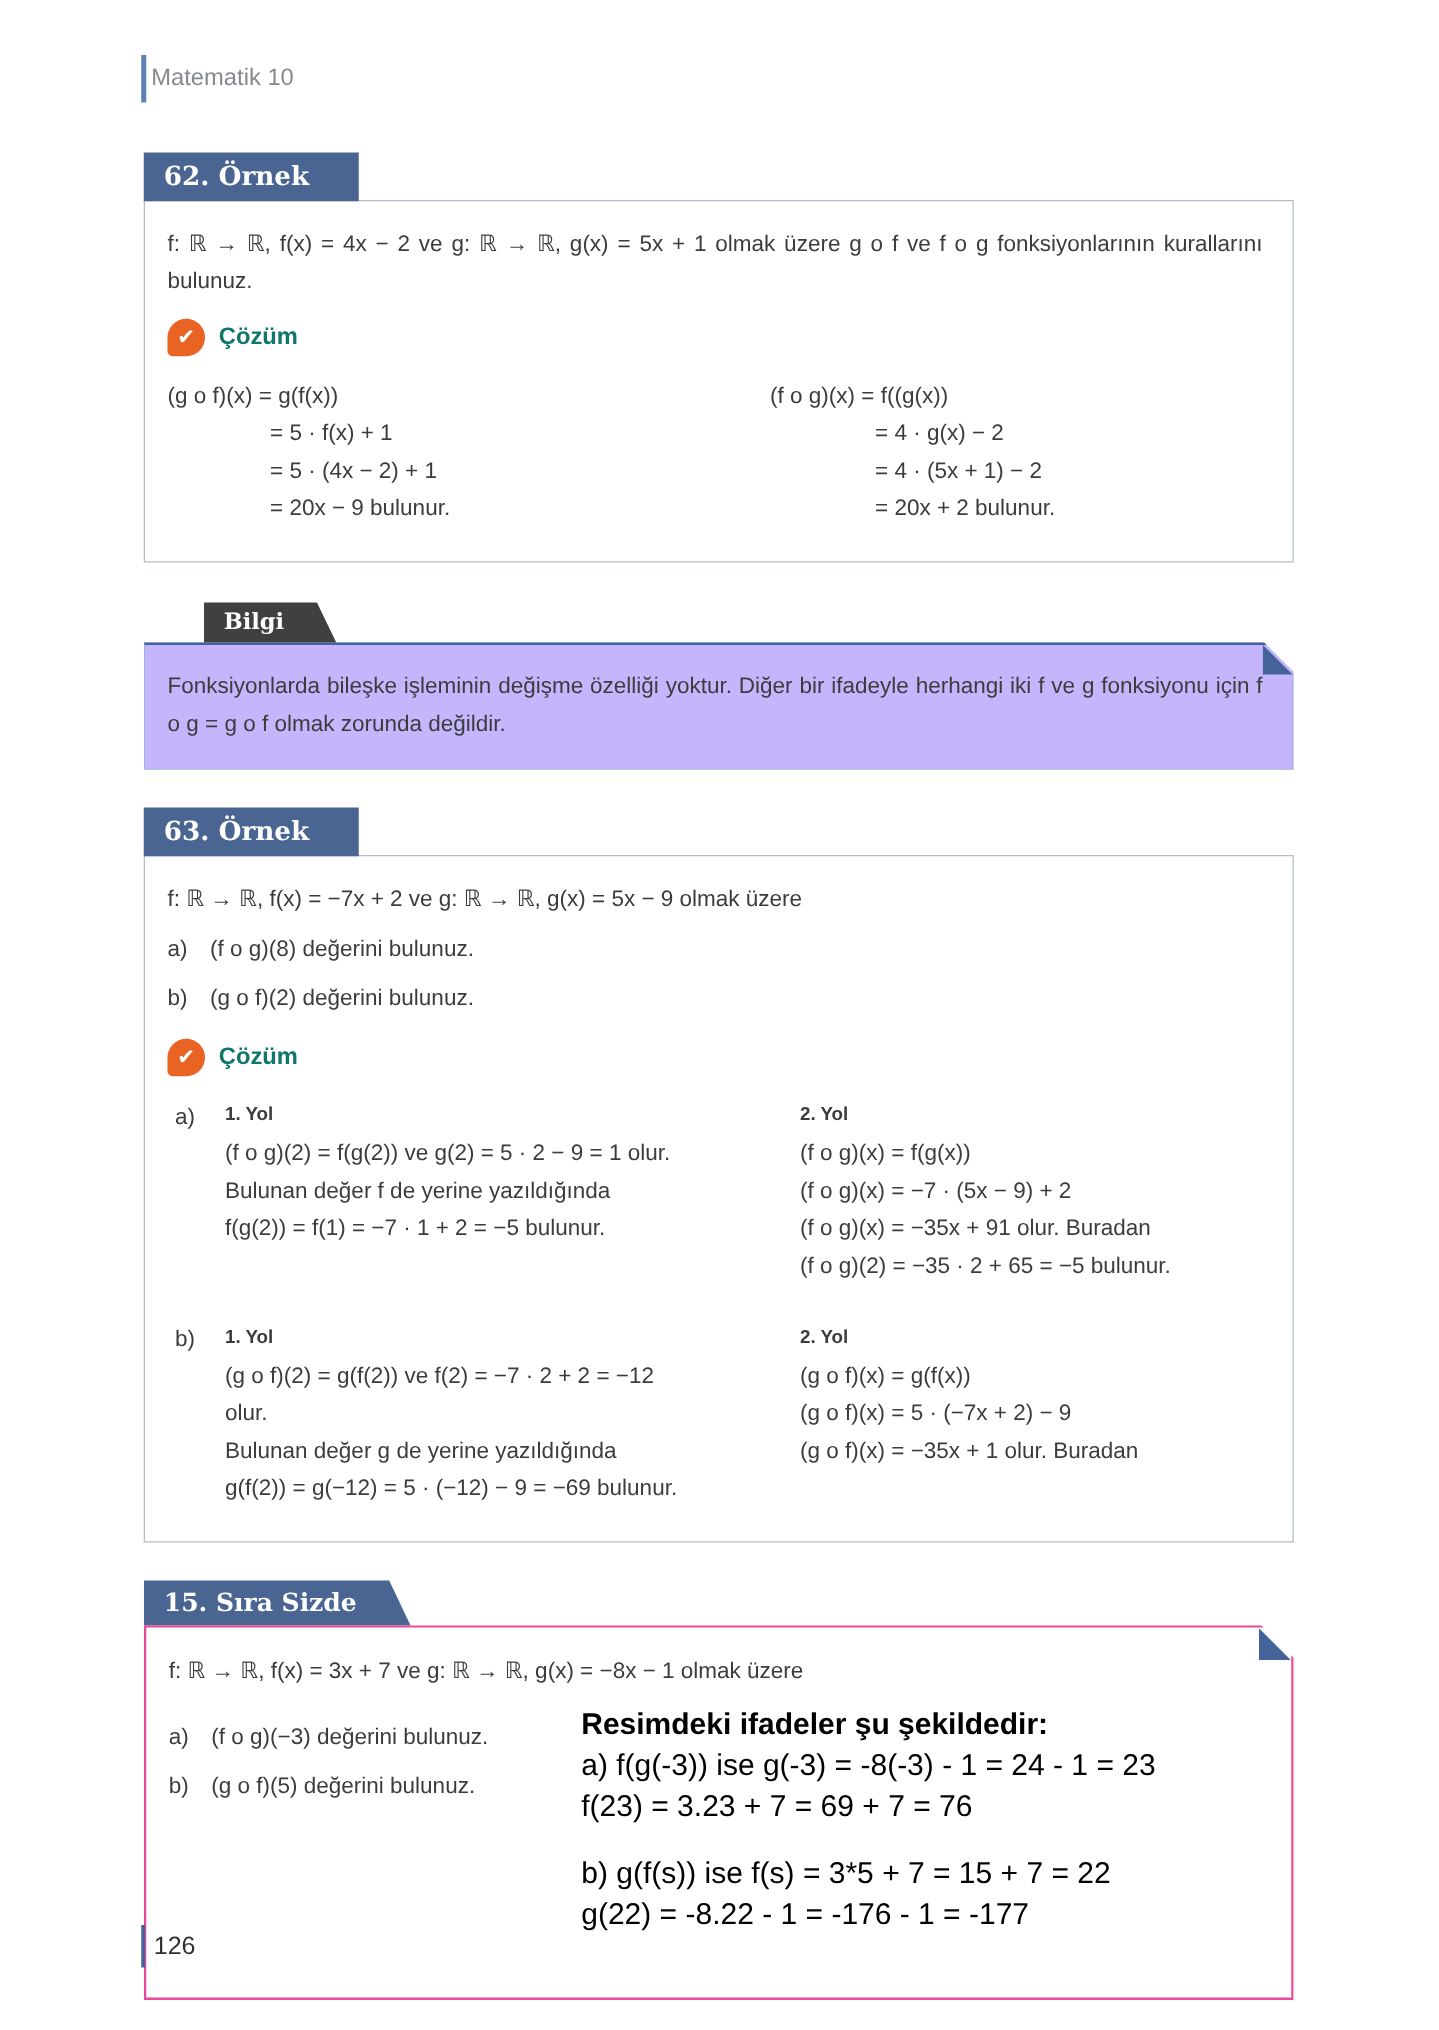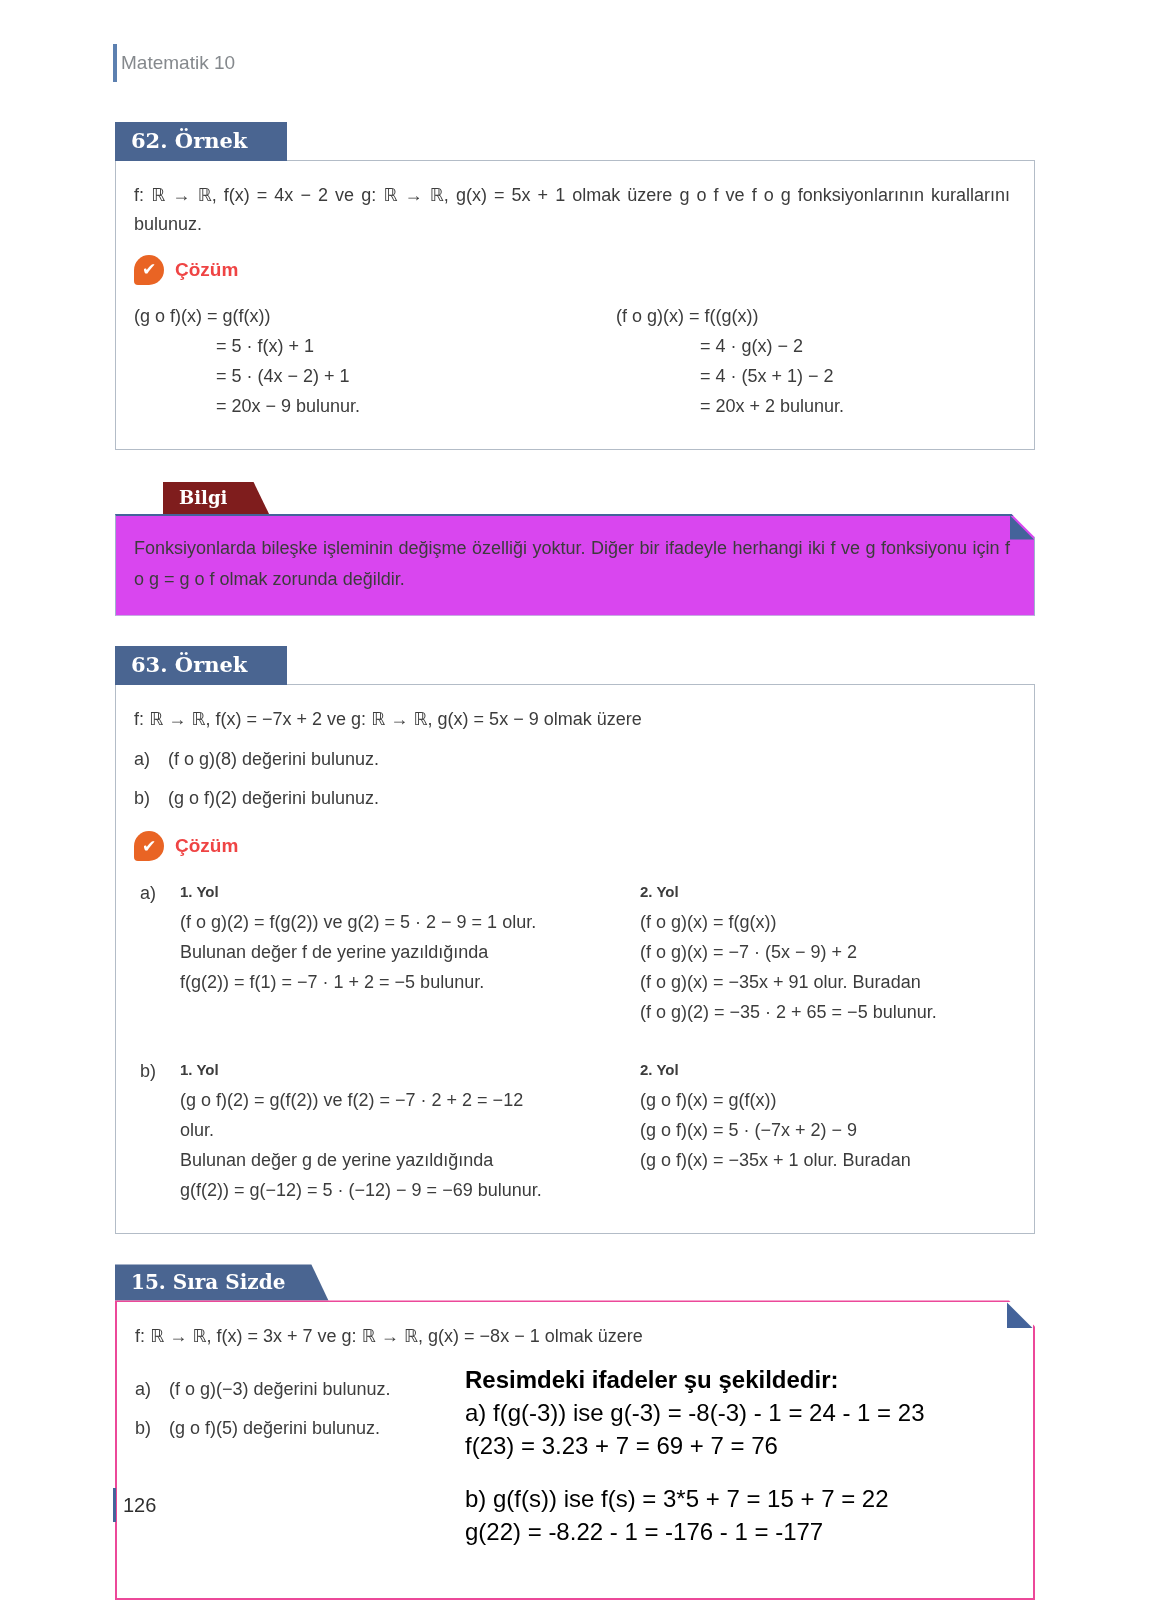"Çözüm" .solution-label { color: #ef4444 -> #0f766e }
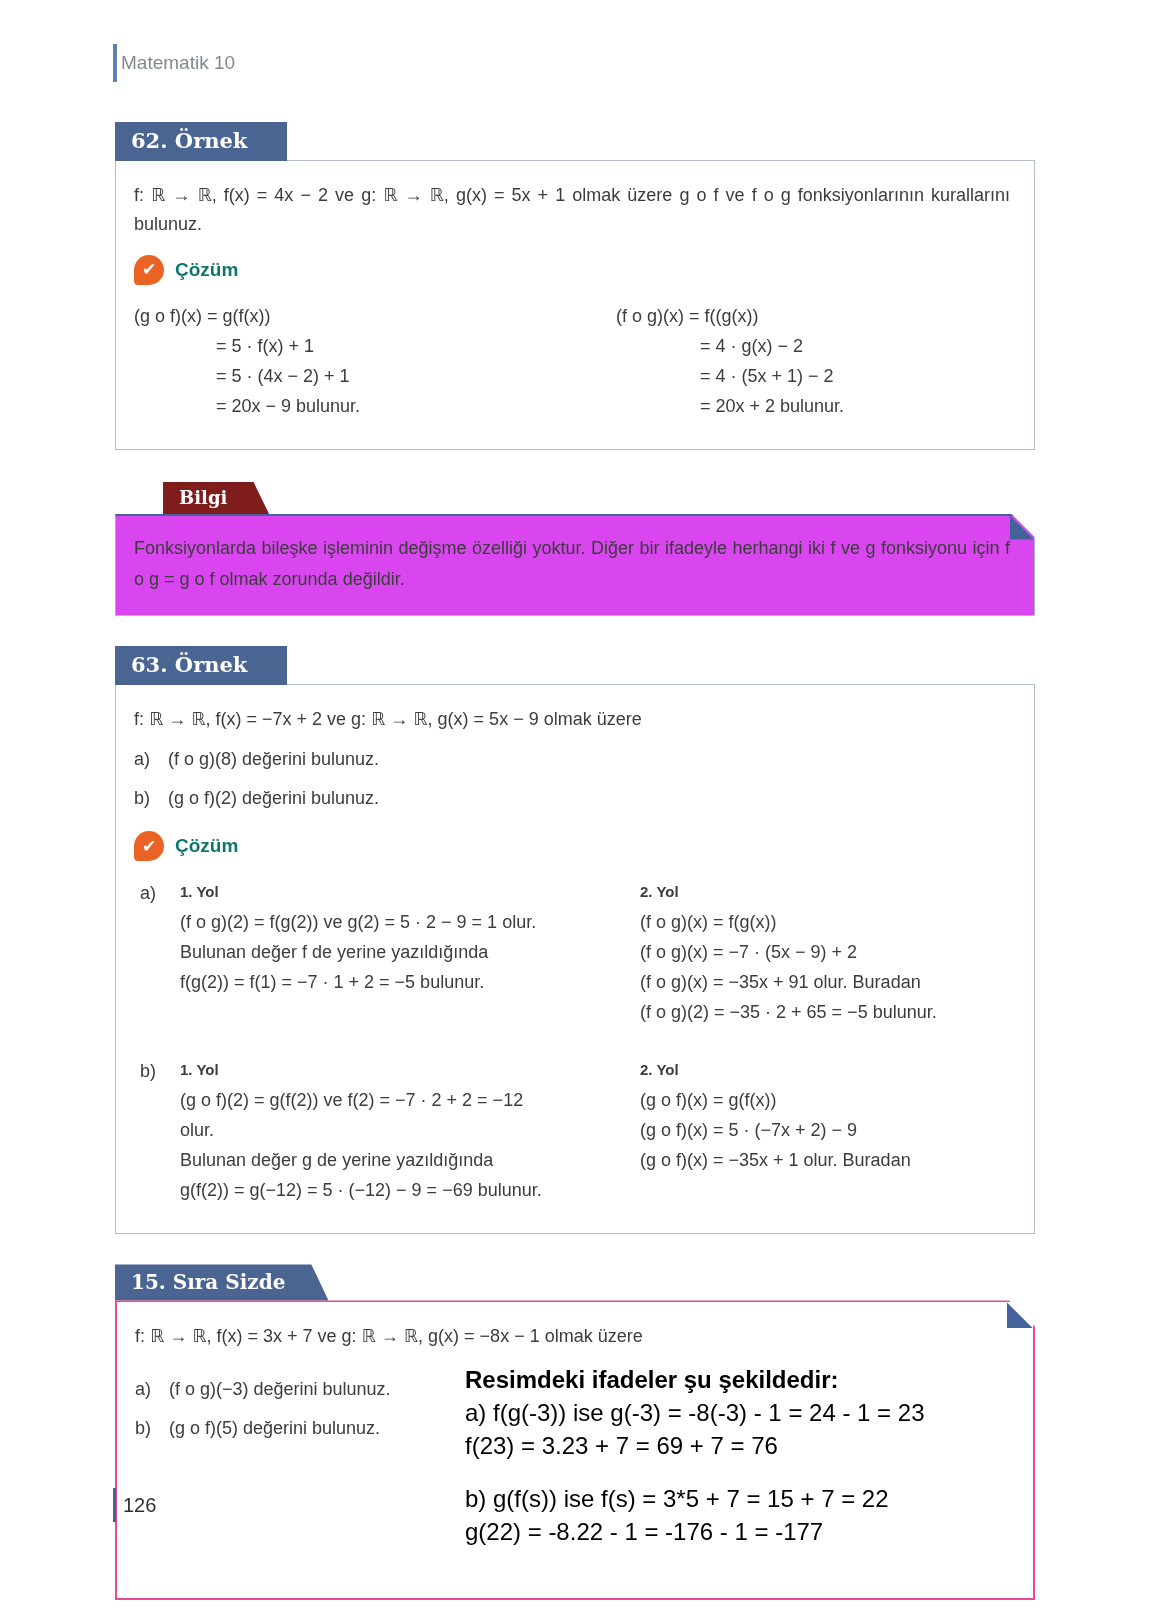"Bilgi" .info-tab { background: #7f1d1d -> #404040 }
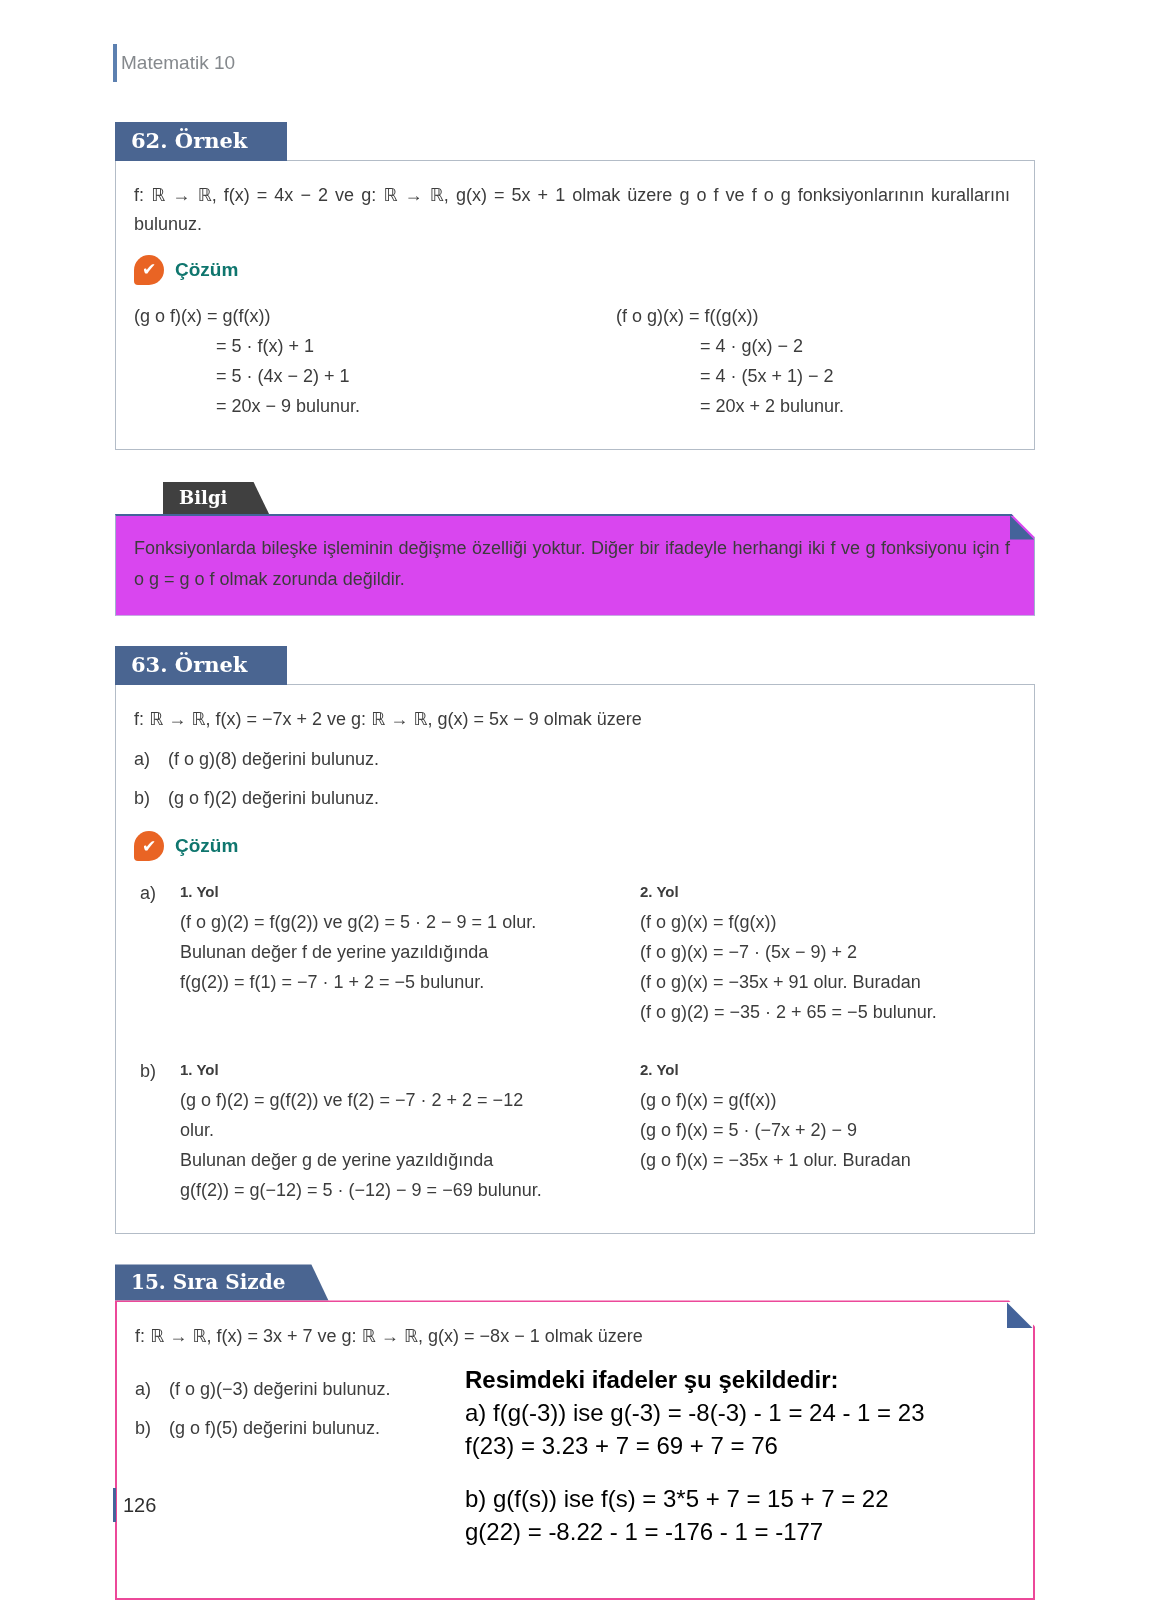"Fonksiyonlarda bileşke işleminin değişme" .info-box { background: #d946ef -> #c4b5fd }
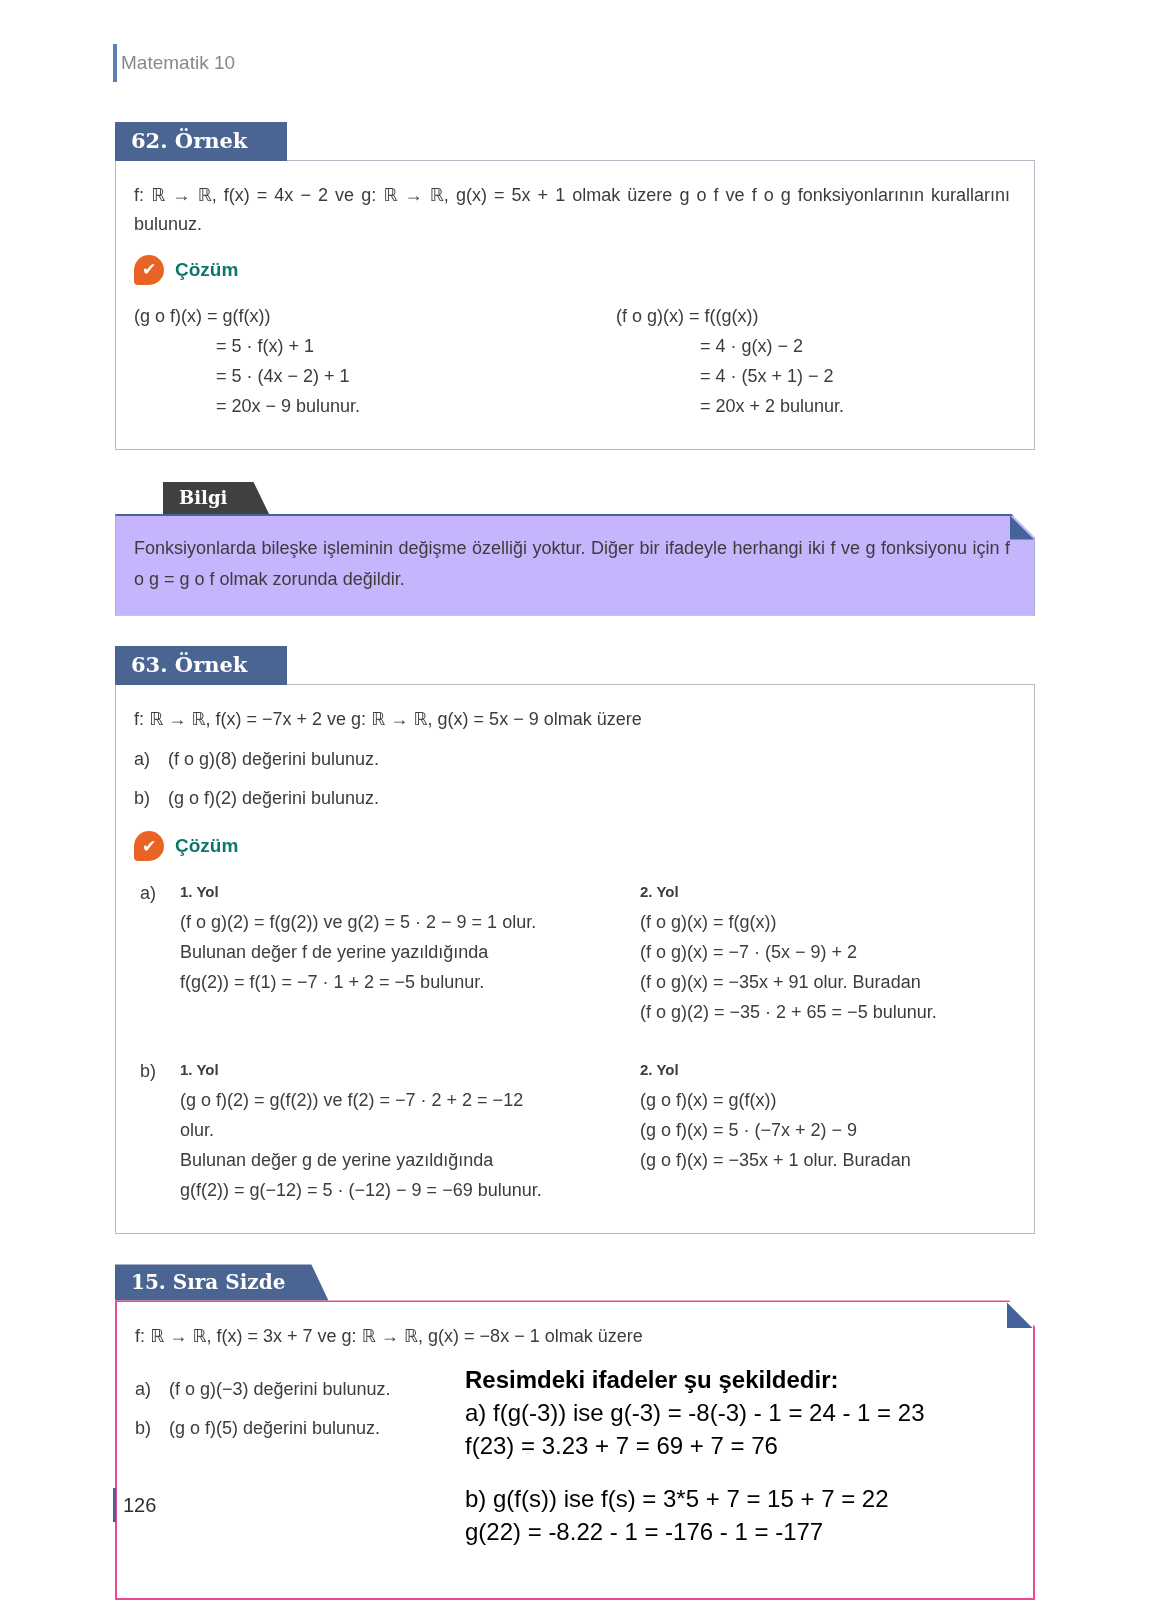"126" .page-footer { top: 1488px -> 1540px }
